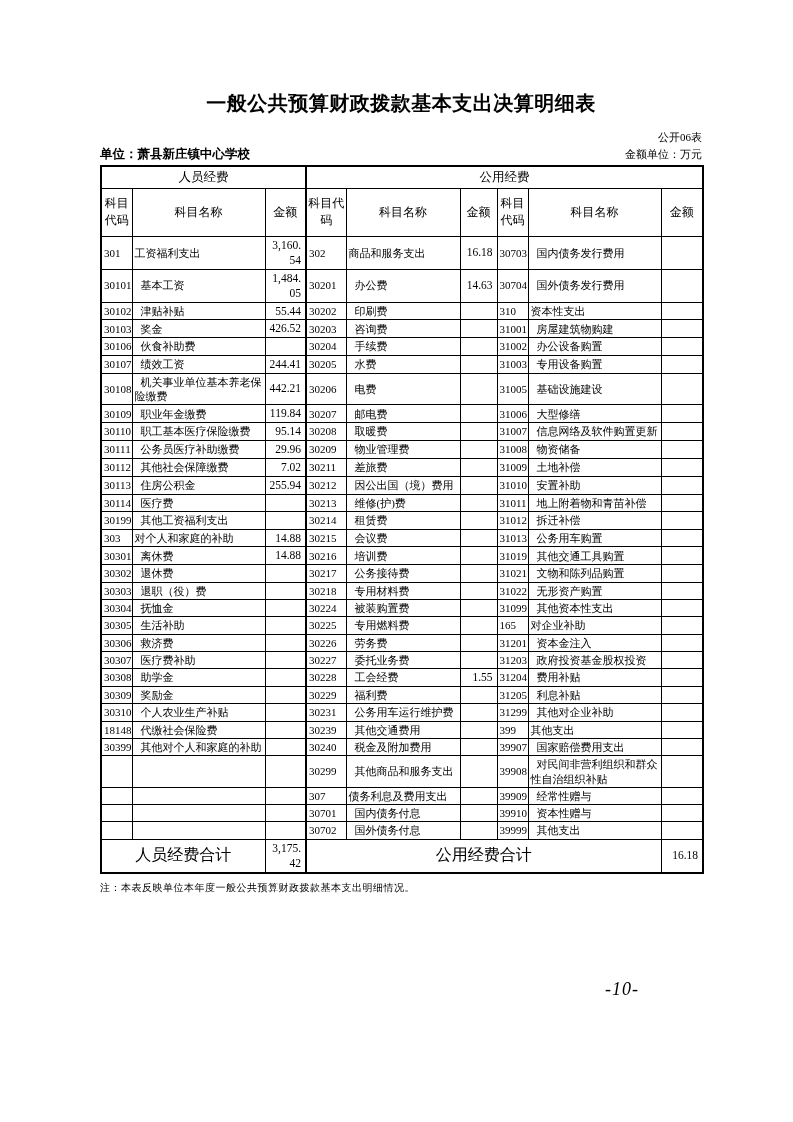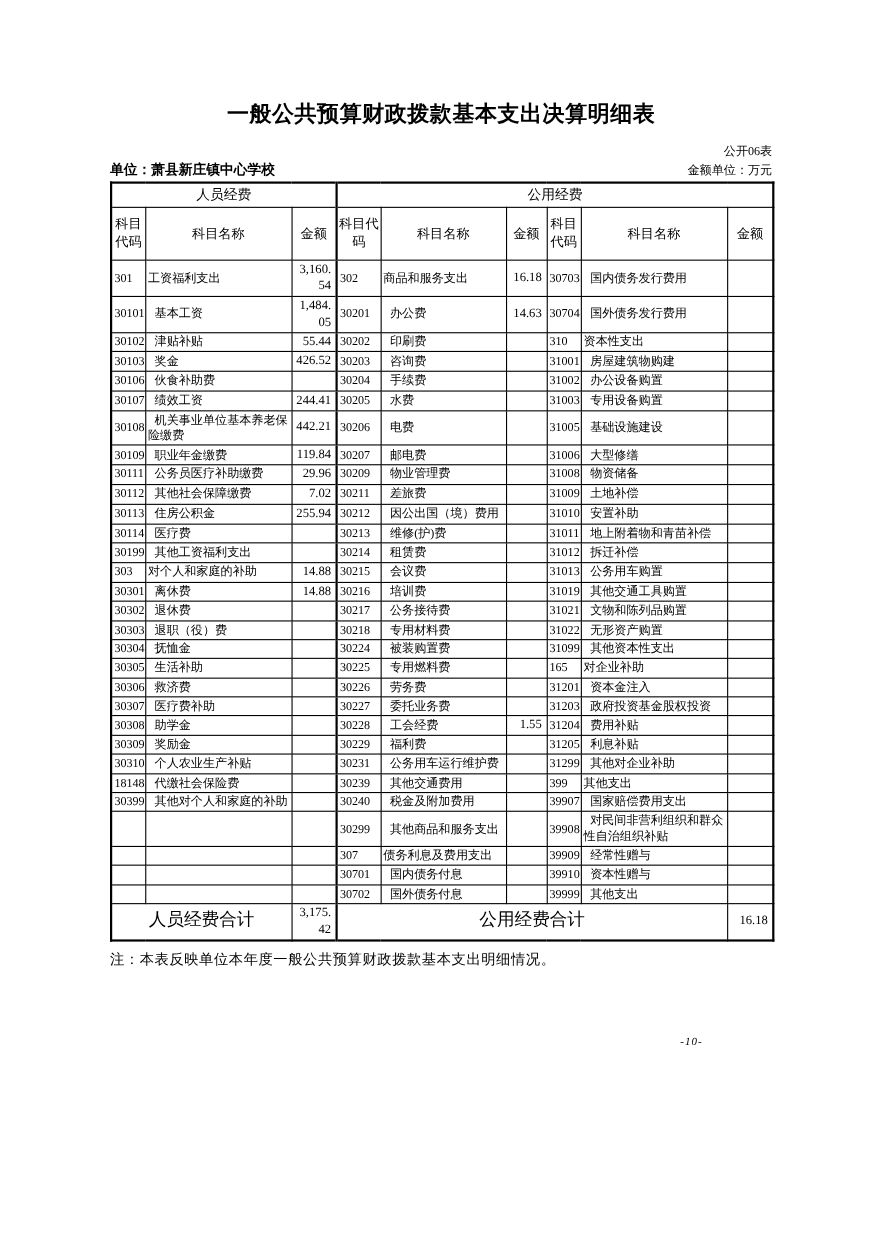"30110" tr { html: none -> <tr> <td>30110</td> <td>职工基本医疗保险缴费</td> <td>95.14</td> <td>30208</td> <td>取暖费</td> <td></td> <td>31007</td> <td>信息网络及软件购置更新</td> <td></td> </tr> }
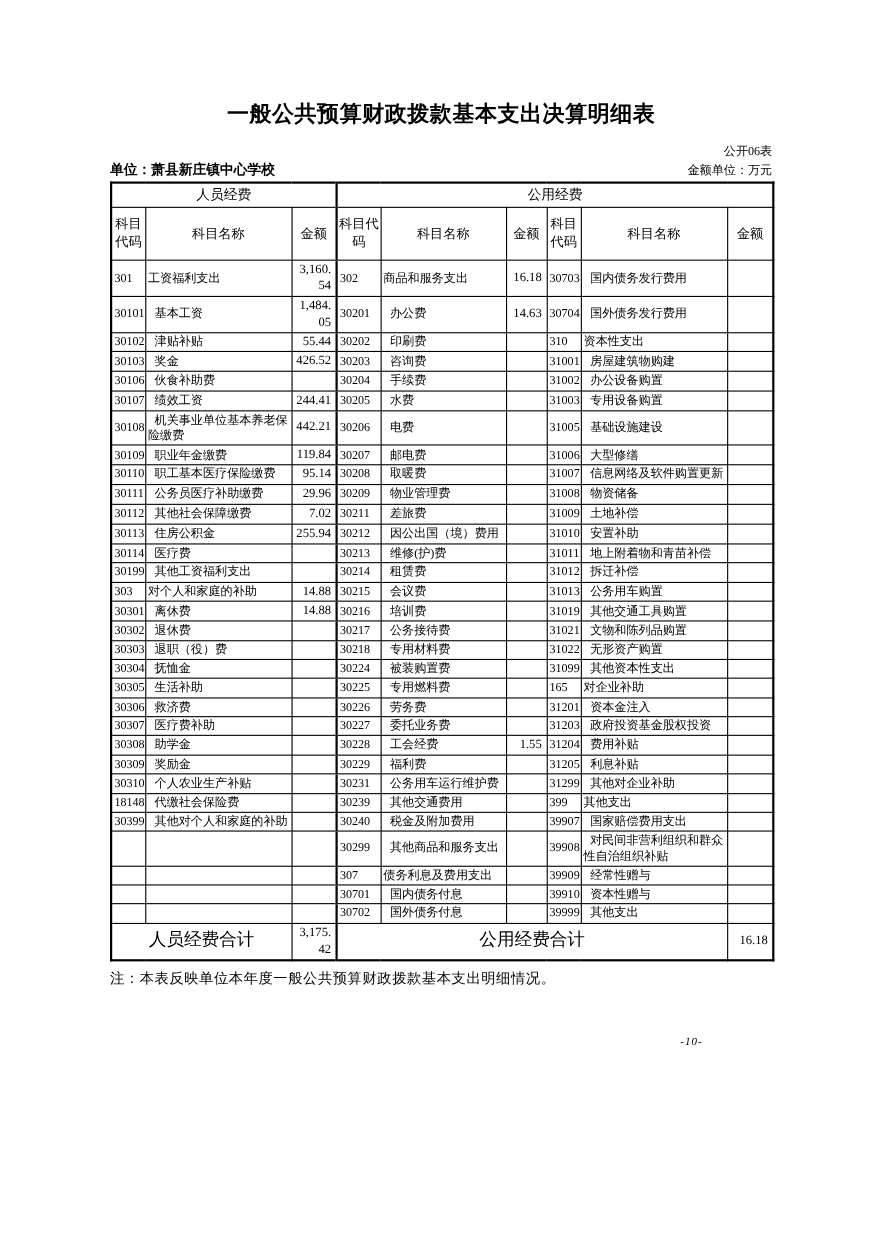"注：本表反映单位本年度一般公共预算财政拨款基本支出明细情况。" .note { font-size: 13px -> 10px }
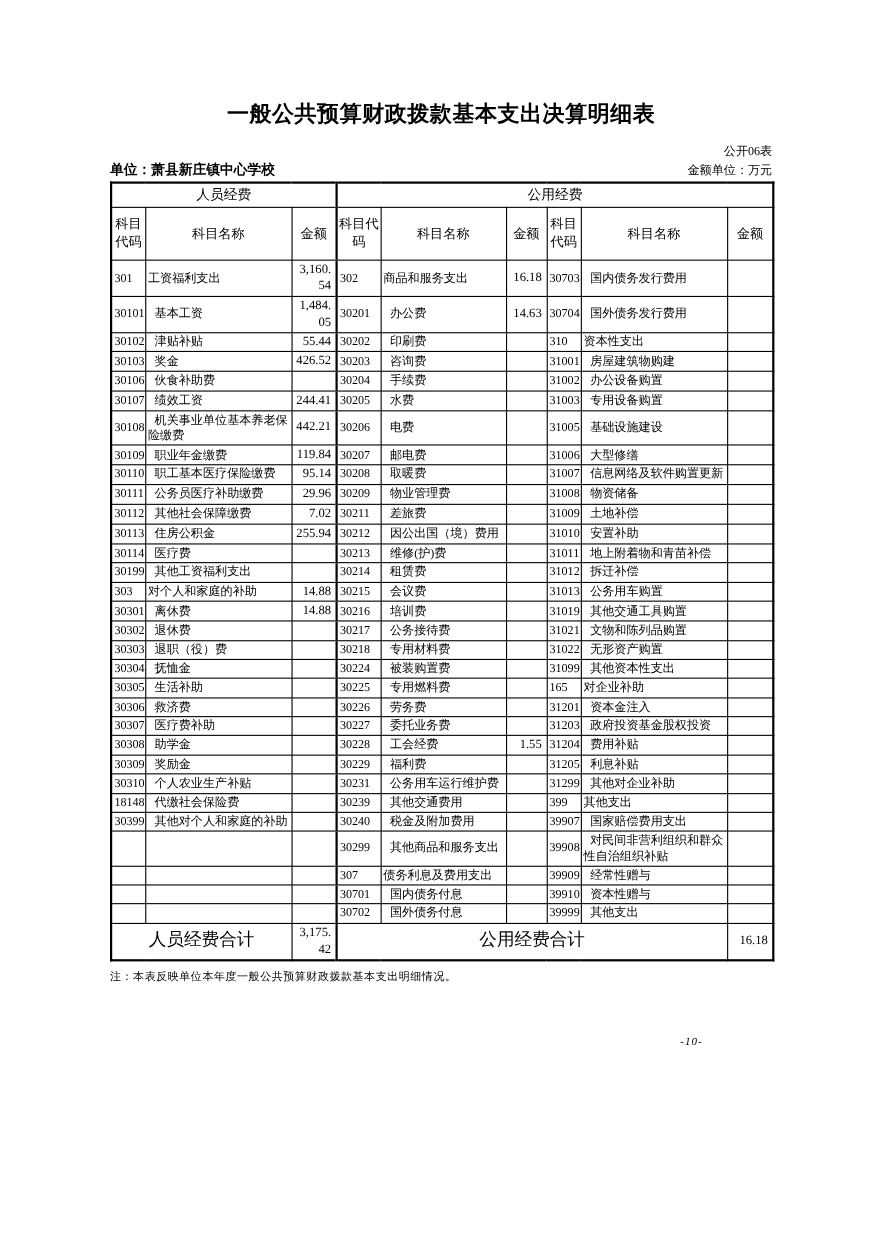"-10-" .page-number { font-size: 10px -> 18px; top: 942px -> 979px }
